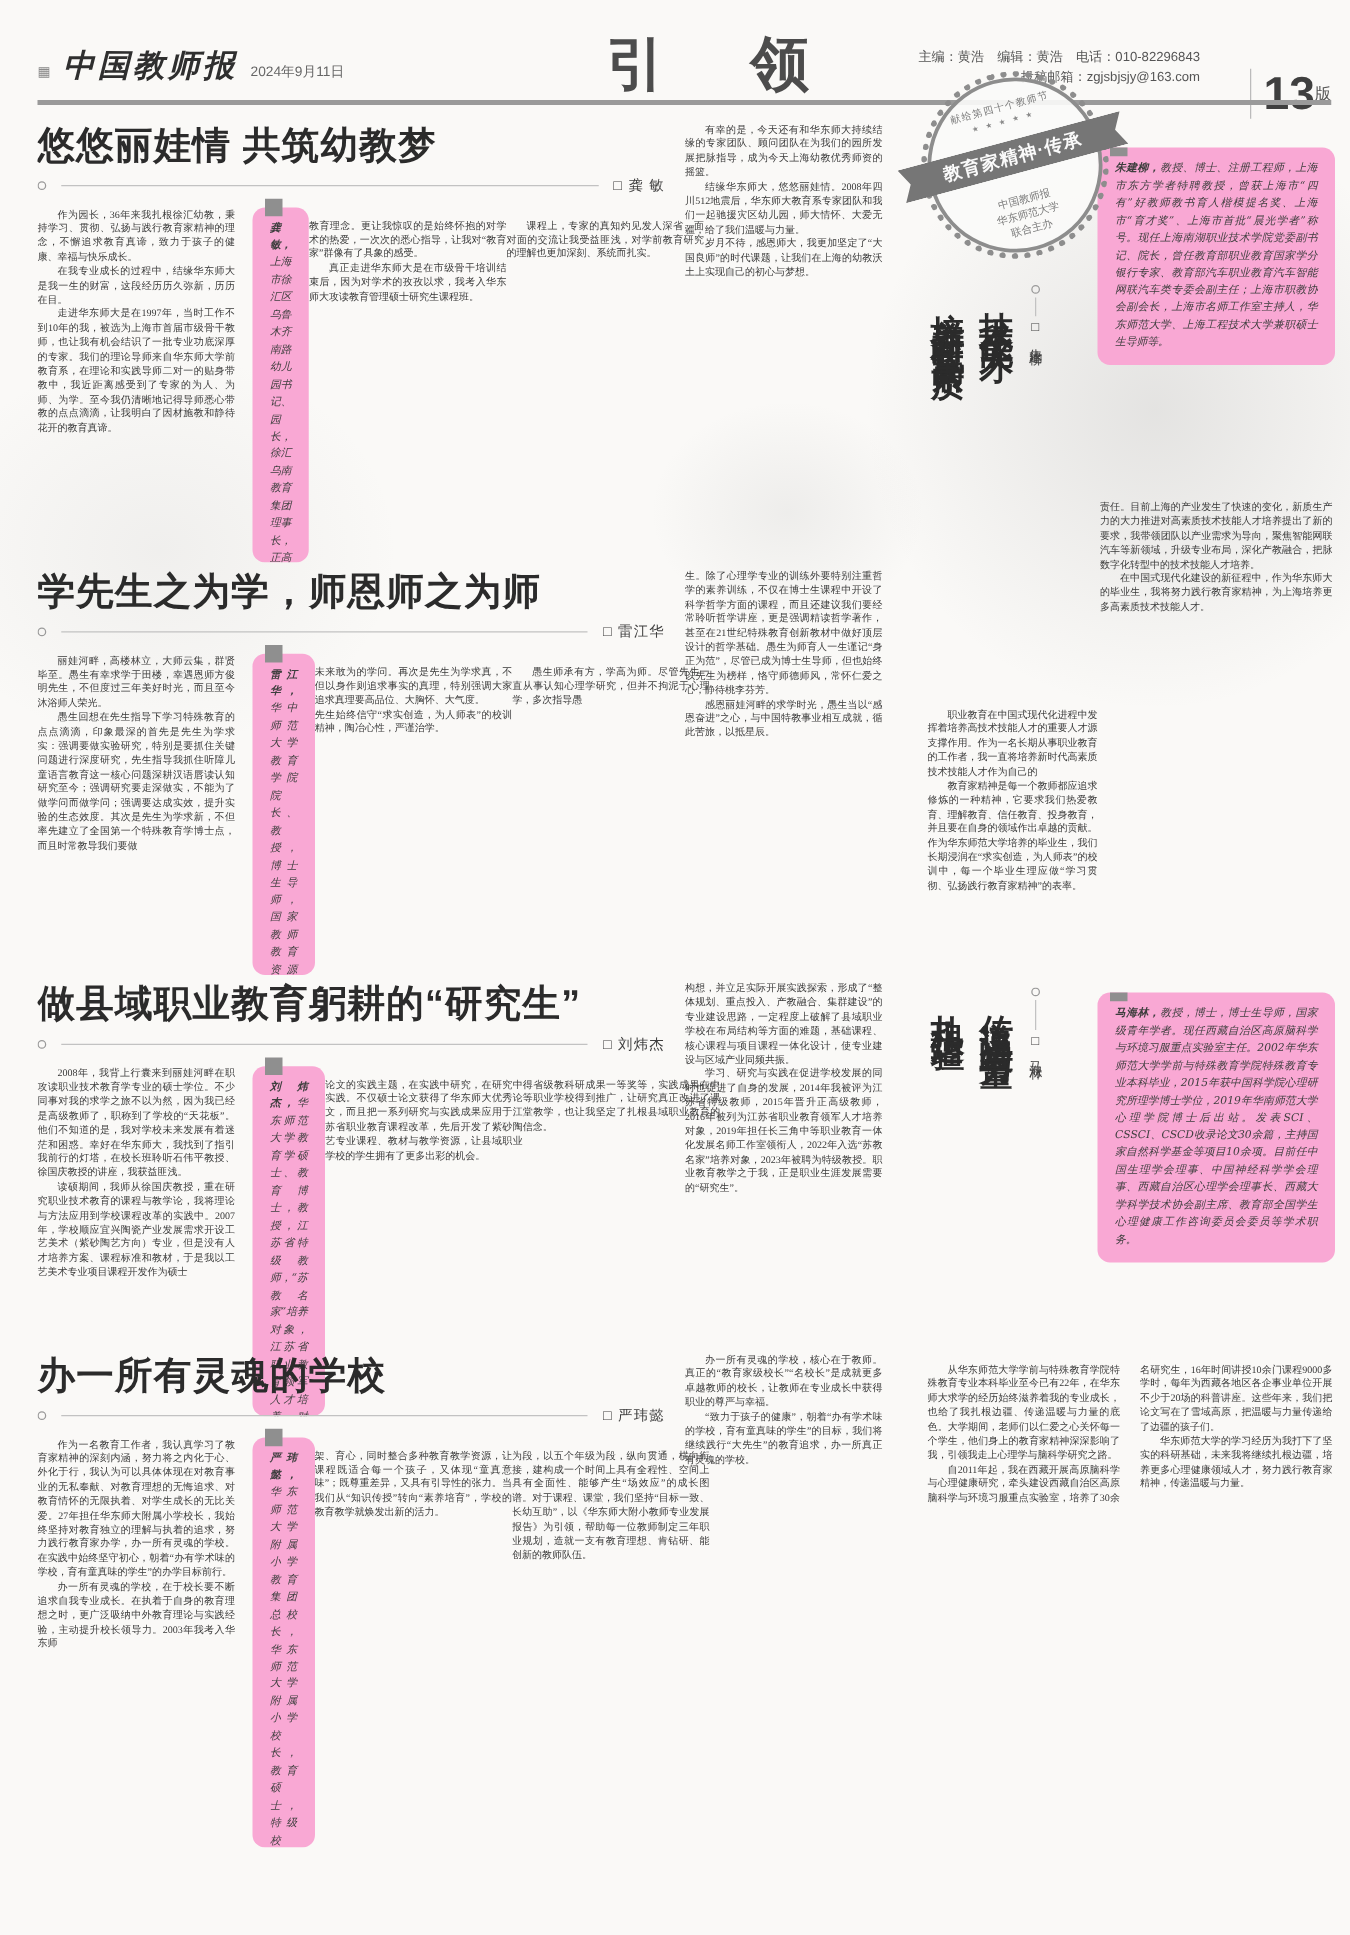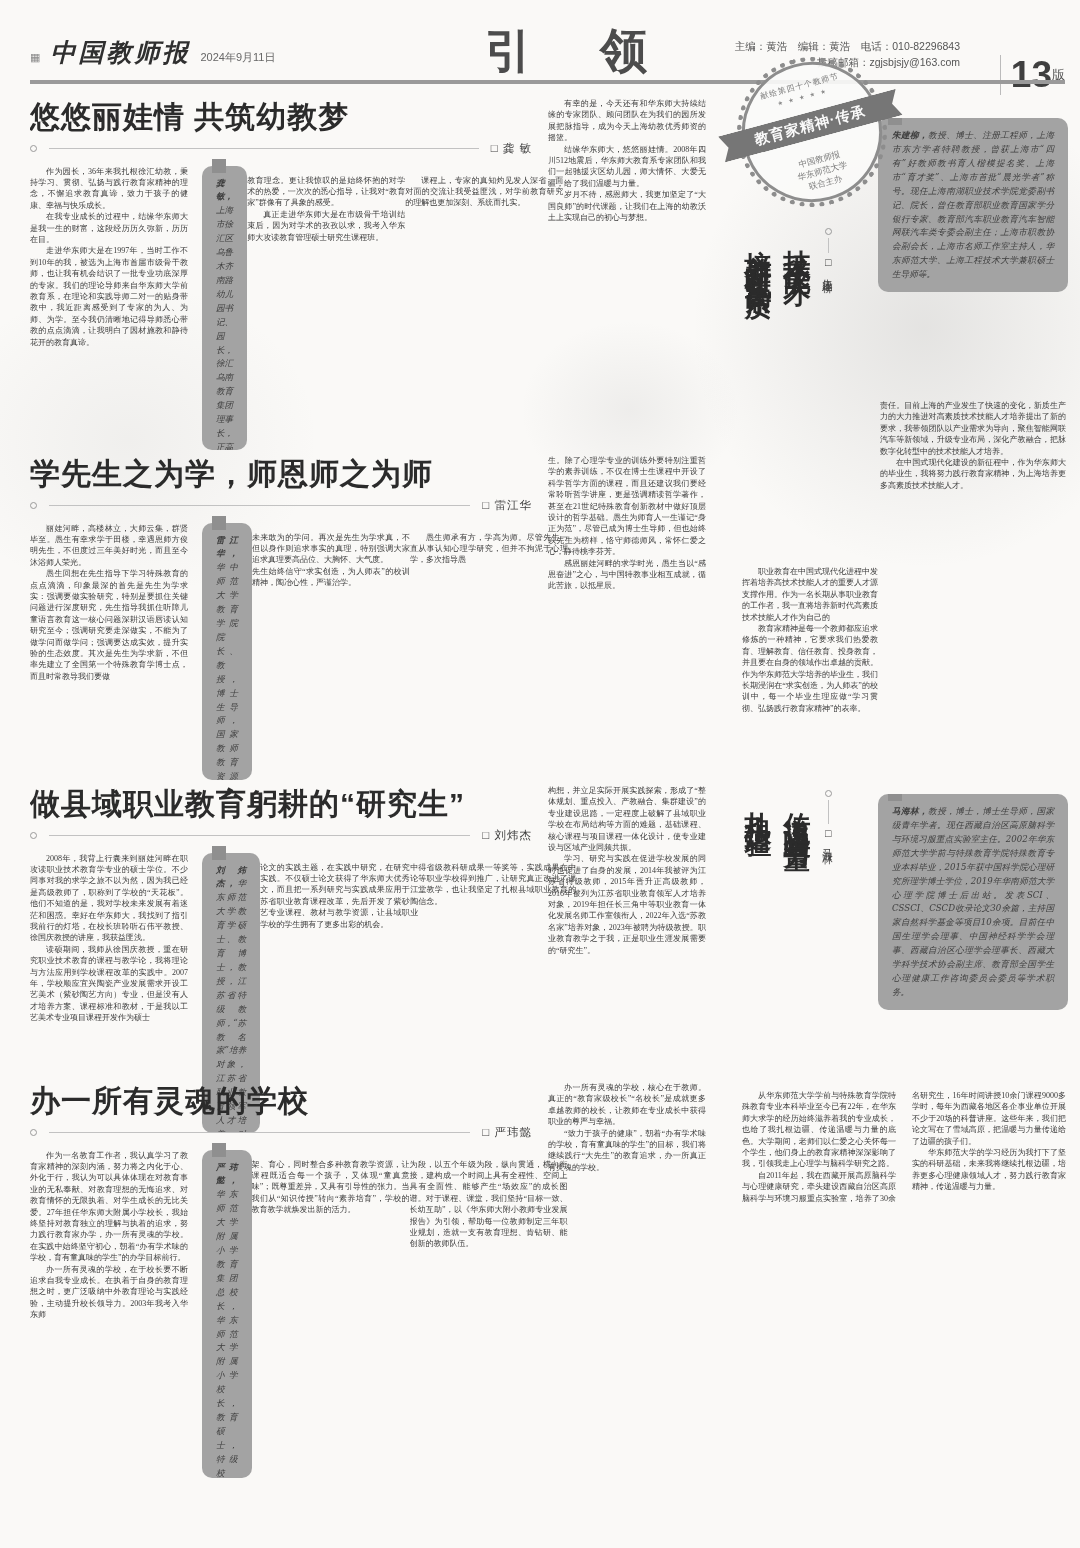"朱建柳，教授、博士、注册工程师，上海市东方学者特聘教授，曾获上海市“四有”好教师" .bio { background: #a3a3a3 -> #f9a8d4 }
